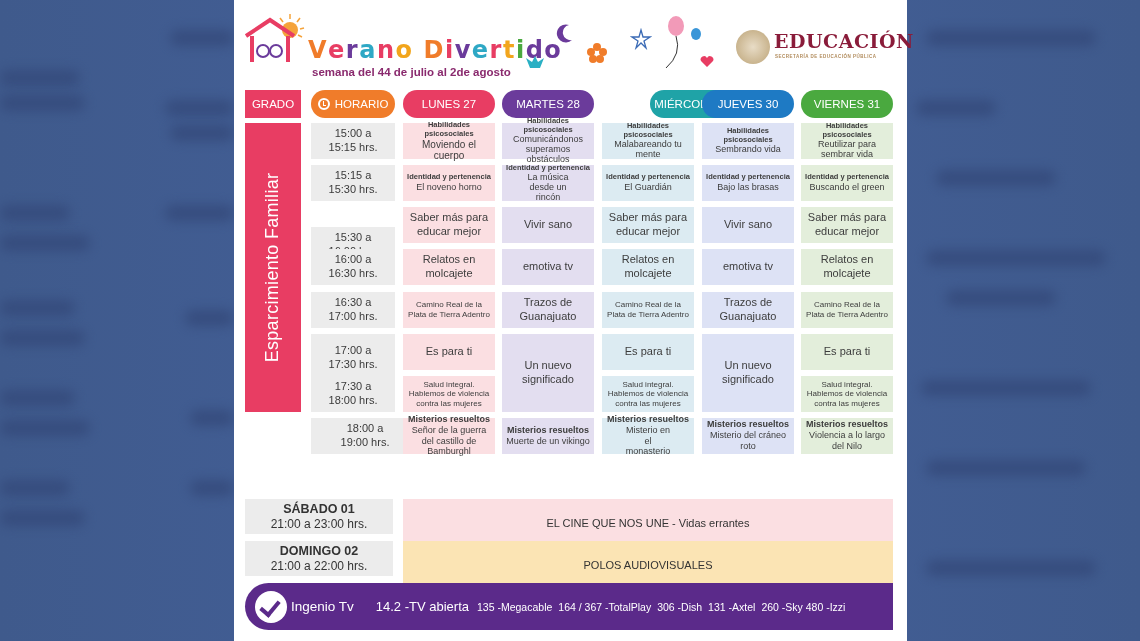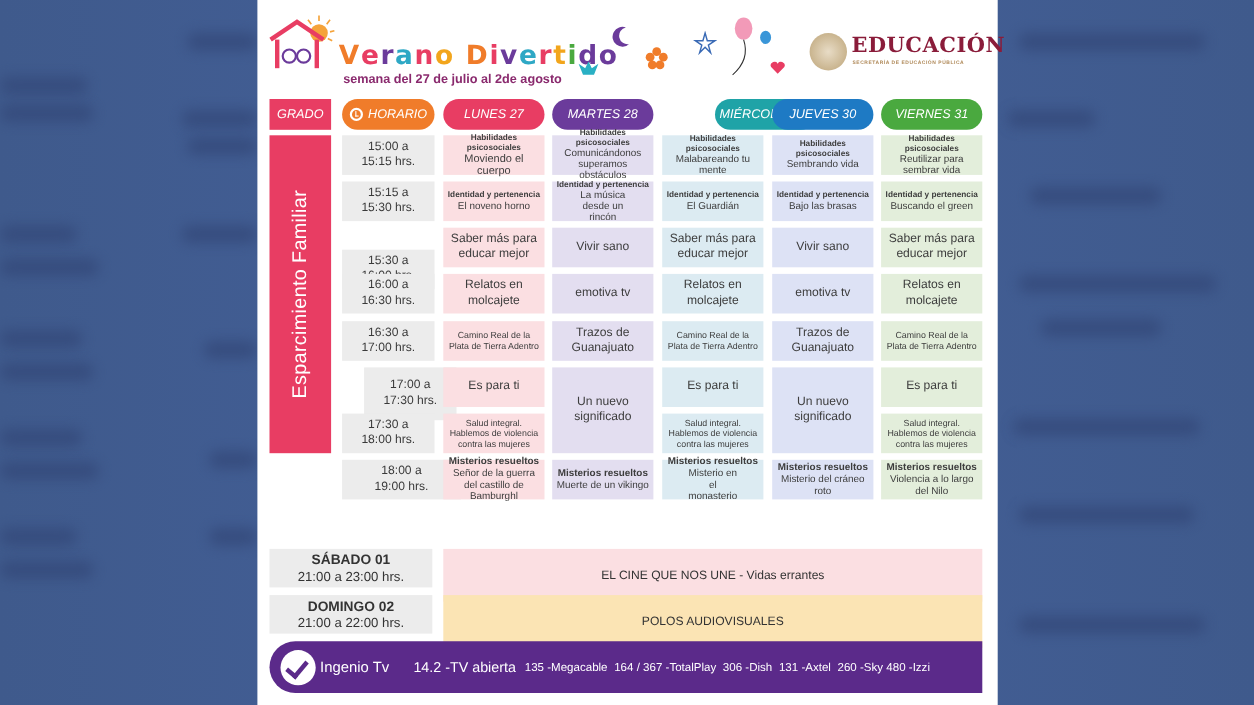"semana del 27 de julio" div.subtitle { text: 27 -> 44 }
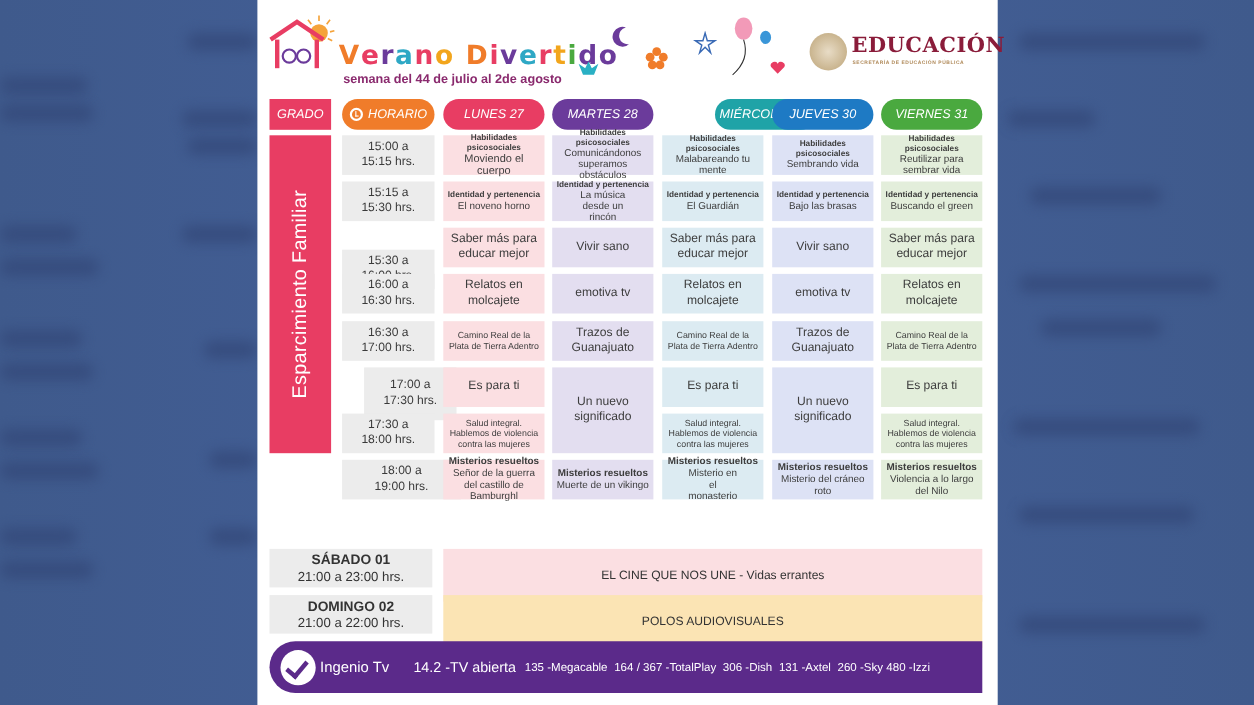"GRADO" .hdr { font-style: italic -> none }
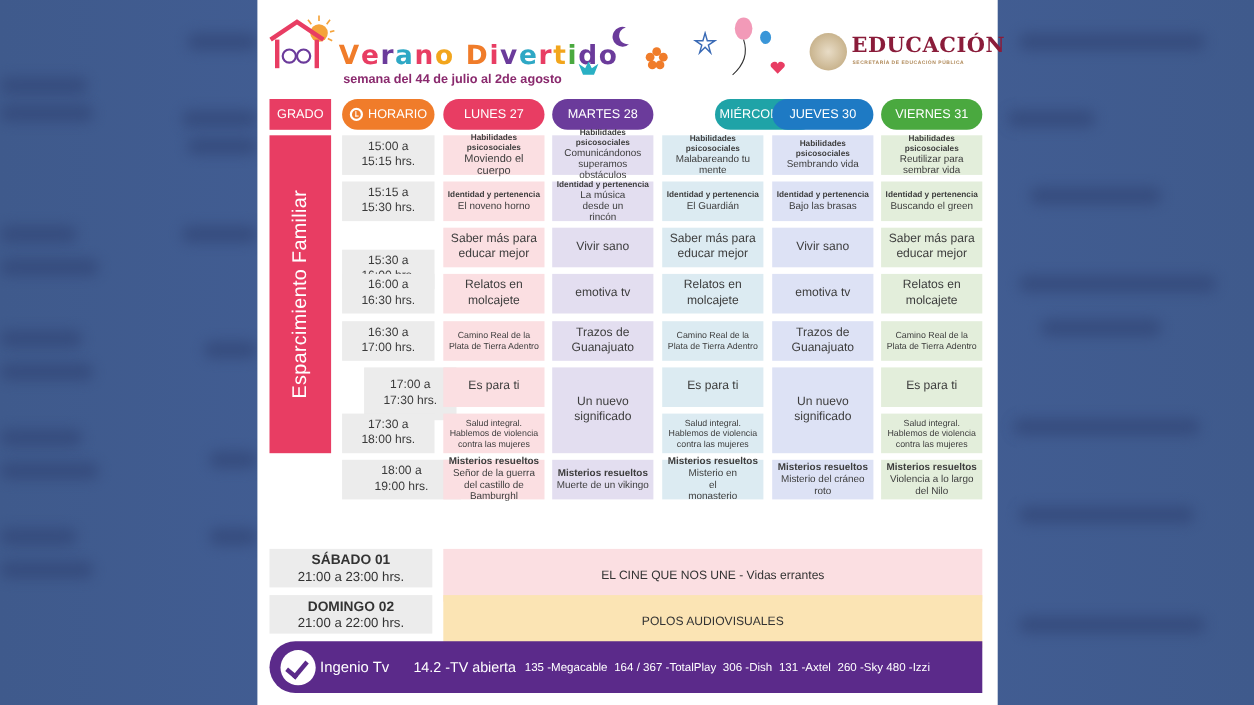"17:00 a" div.cell { margin-left: 20px -> none }
